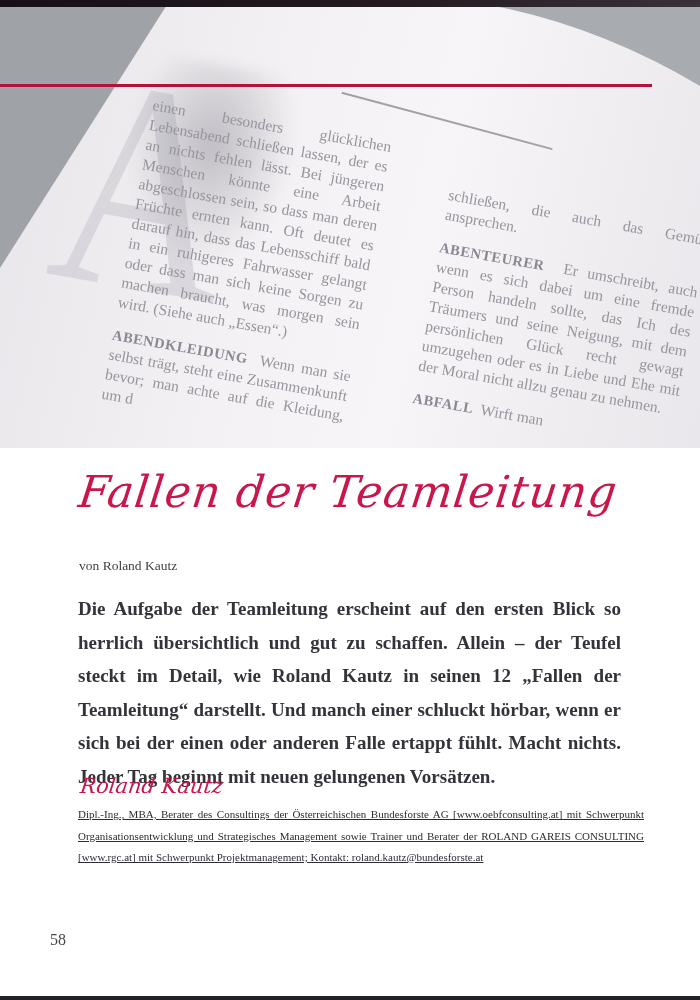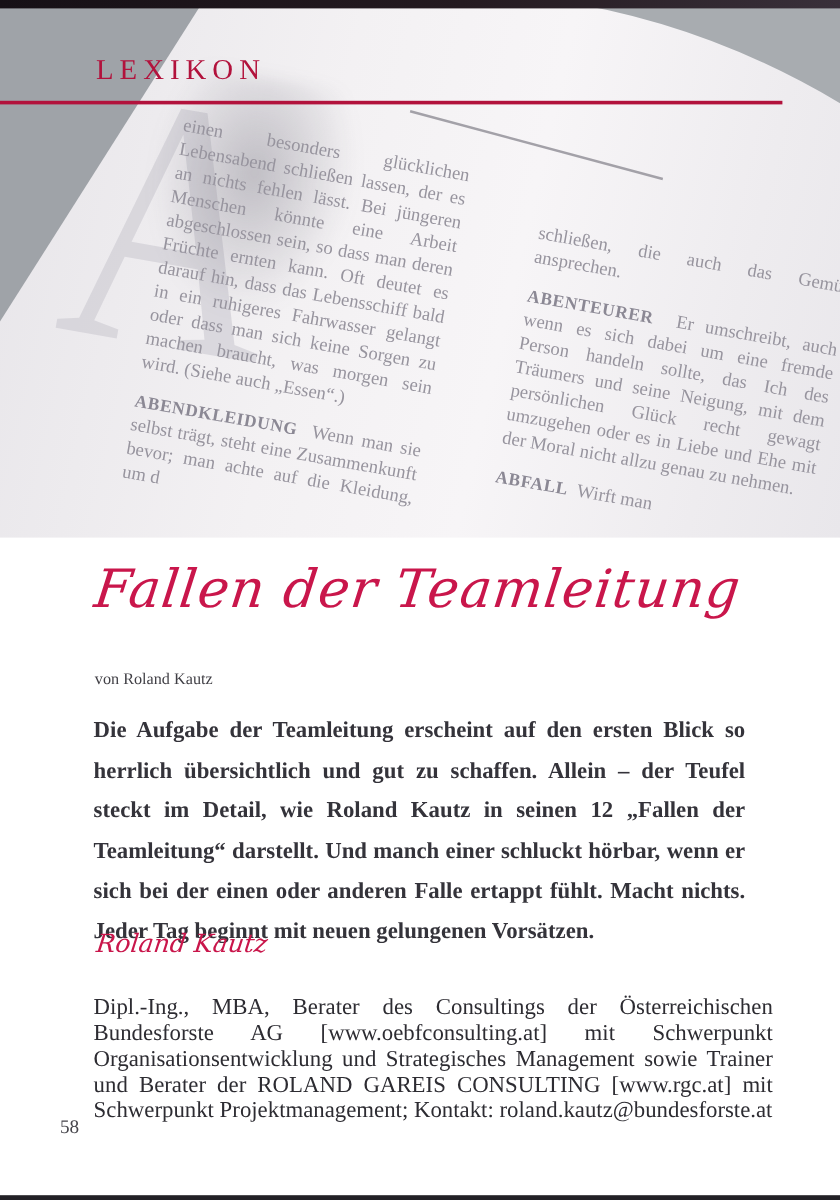"LEXIKON" div.lexikon { html: <div>LEXIKON</div> -> none }
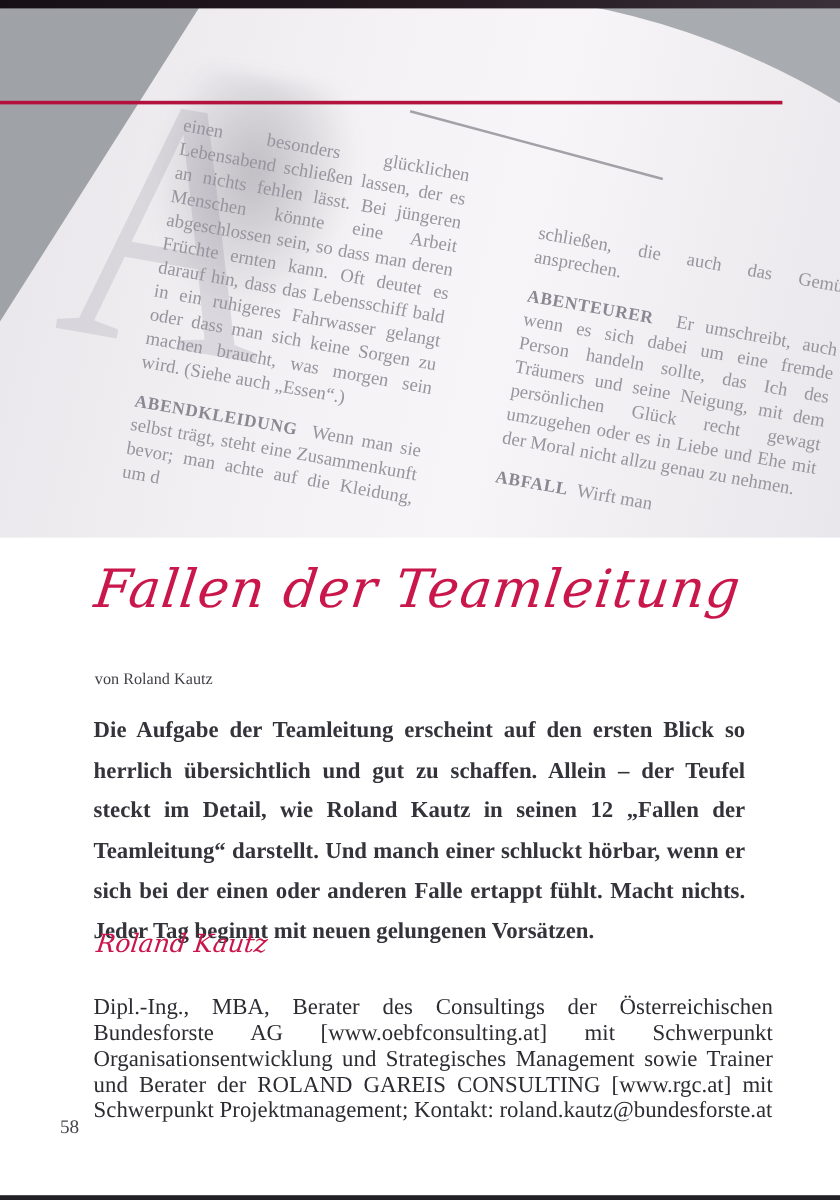"Dipl.-Ing., MBA, Berater des Consultings" .bio { font-size: 19px -> 11px; text-decoration: none -> underline; top: 829px -> 804px }
